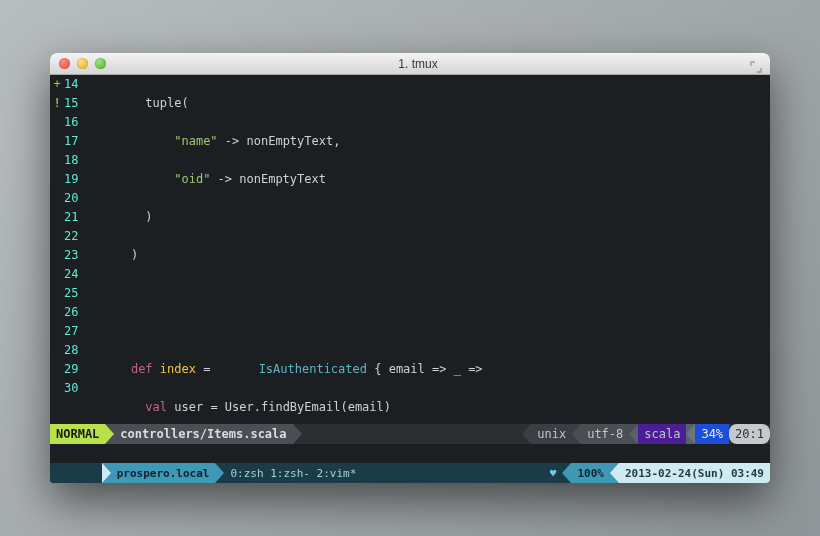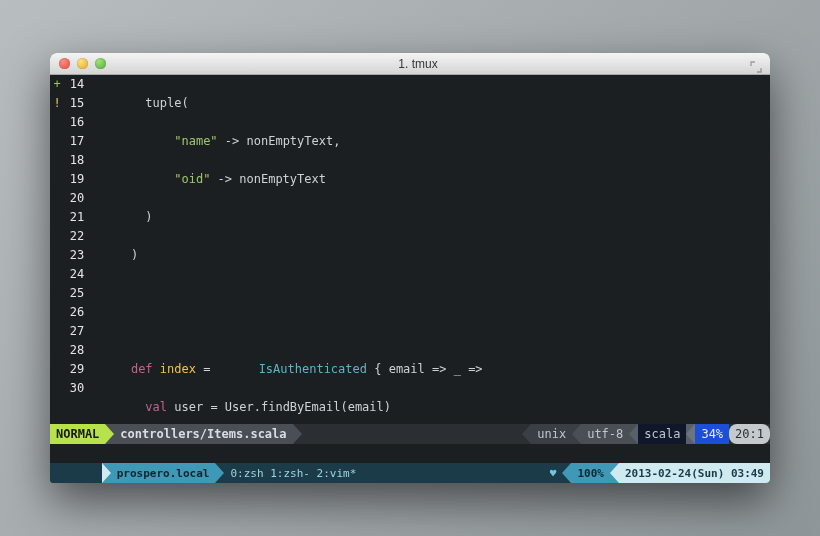"14" .gutter-nums { color: #e5e5e5 -> #5eead4; text-align: center -> left }
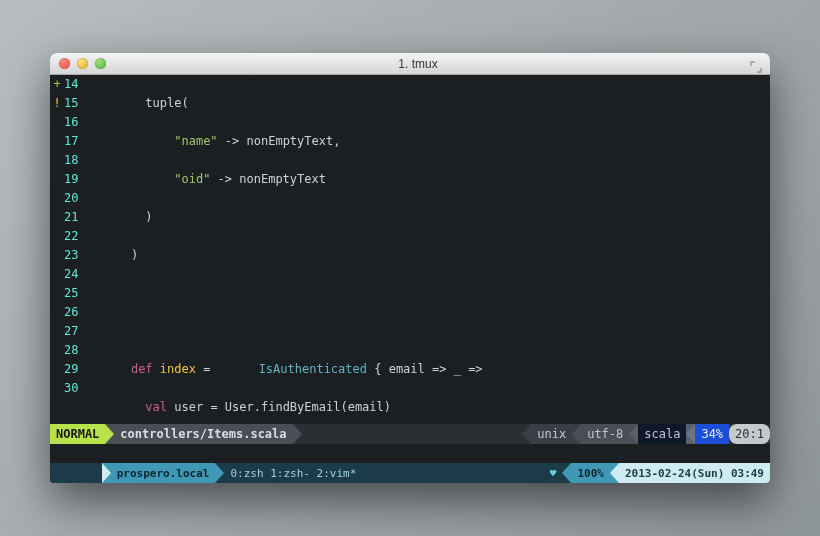"scala" div.seg { background: #0f172a -> #4c1d95 }
